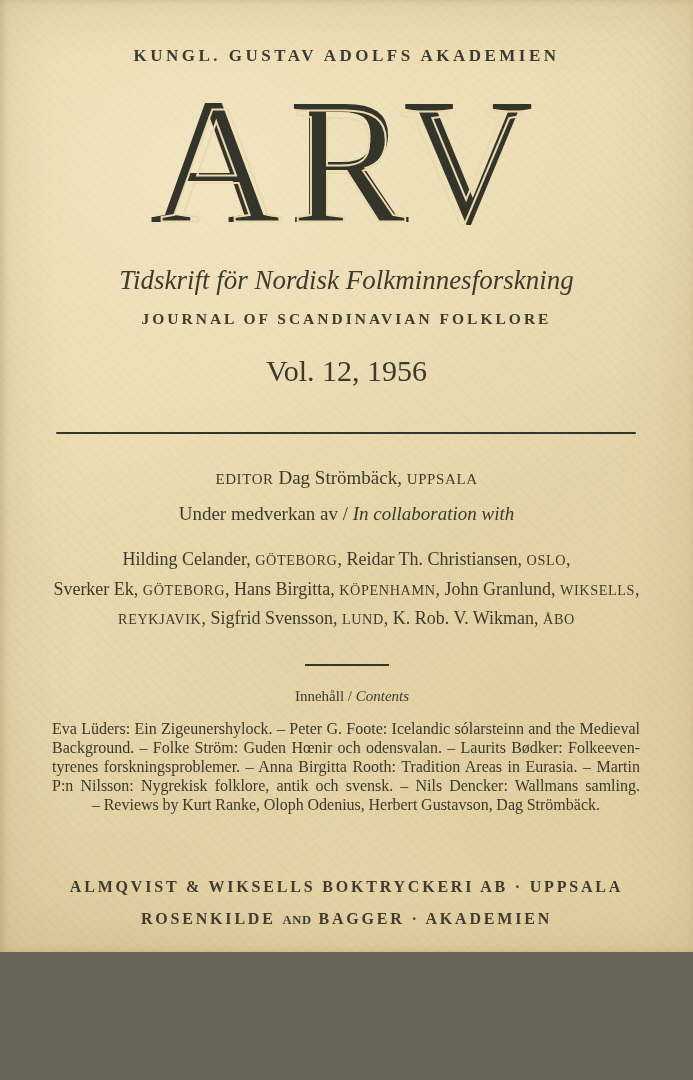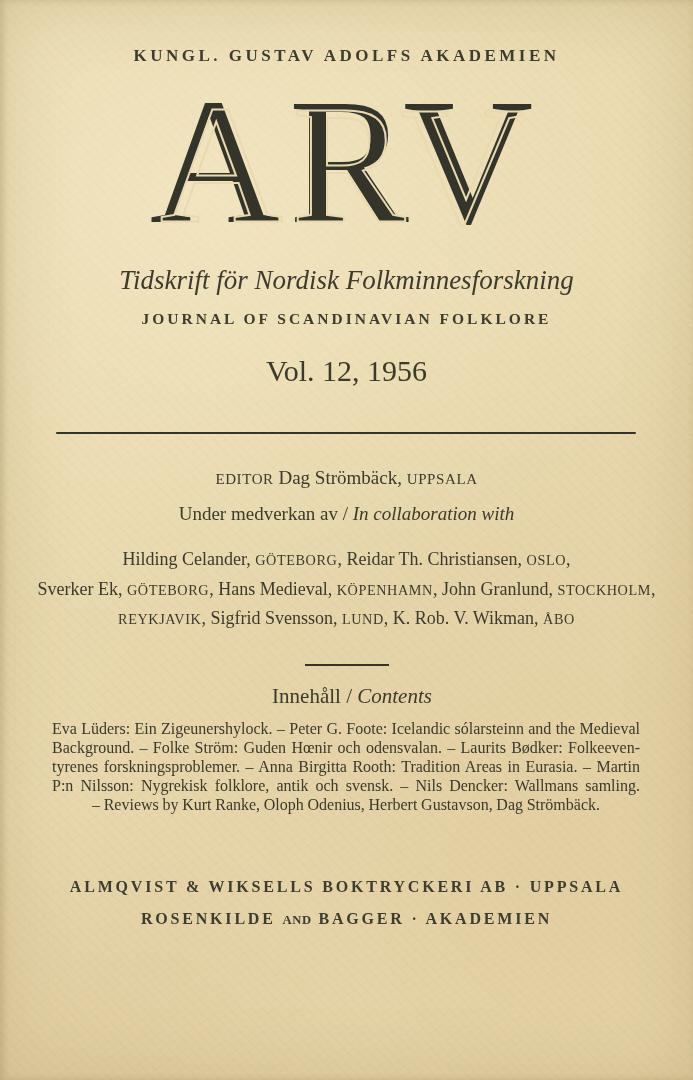"KUNGL. GUSTAV ADOLFS AKADEMIEN" .page { height: 1080px -> 952px }
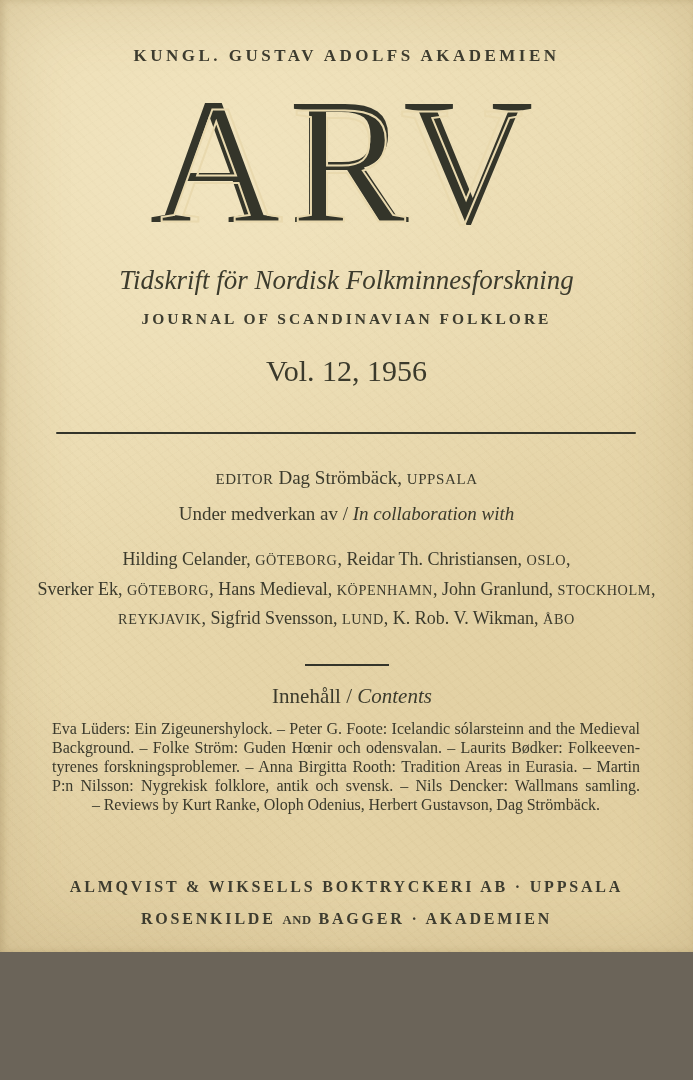", Hans Medieval," span { text: Medieval -> Birgitta }
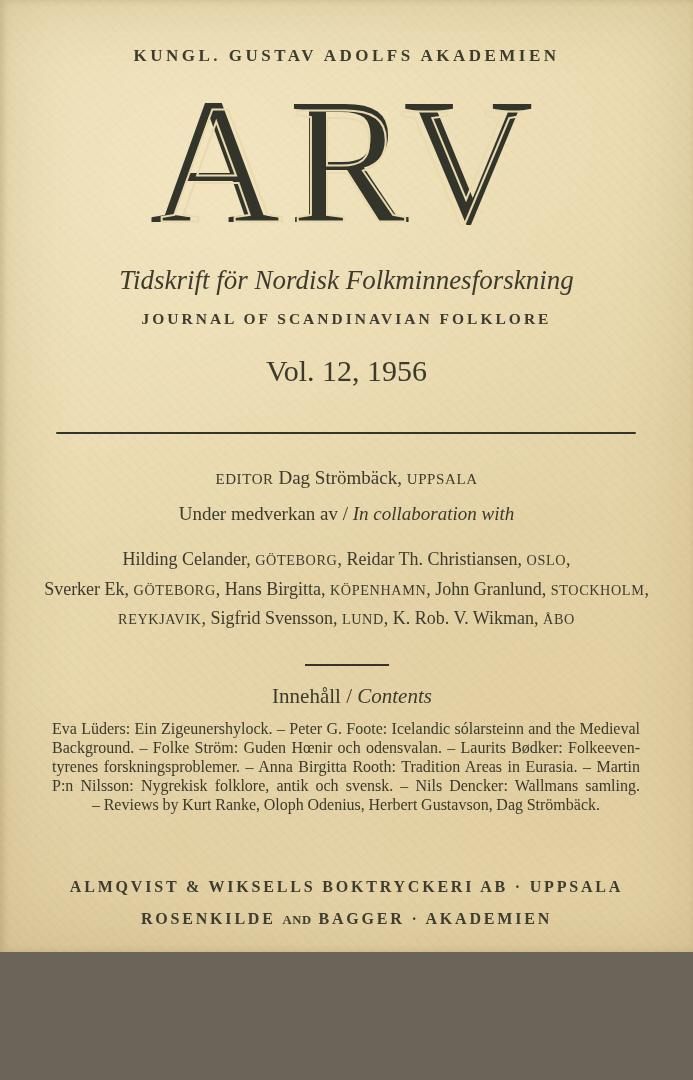"STOCKHOLM" span.sc { text: STOCKHOLM -> WIKSELLS }
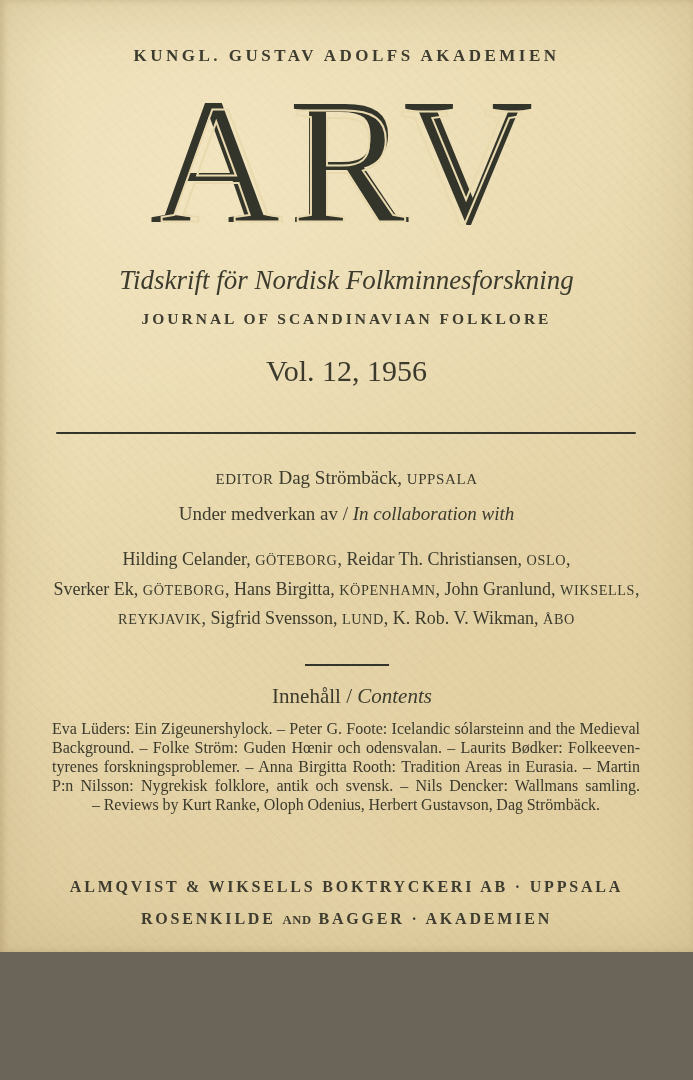"Innehåll / Contents" .contents-heading { font-size: 21px -> 15px }
